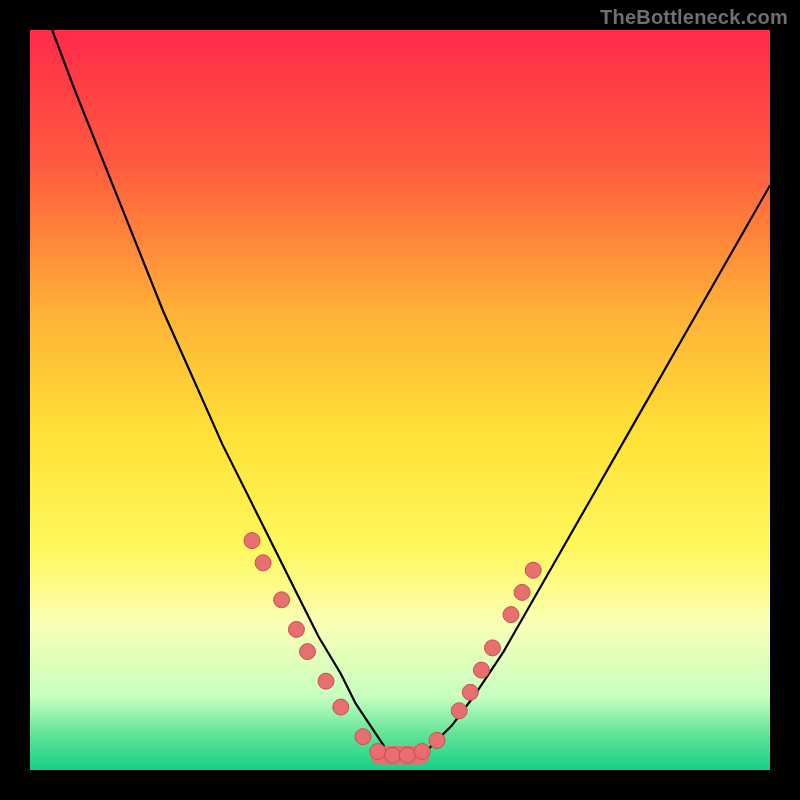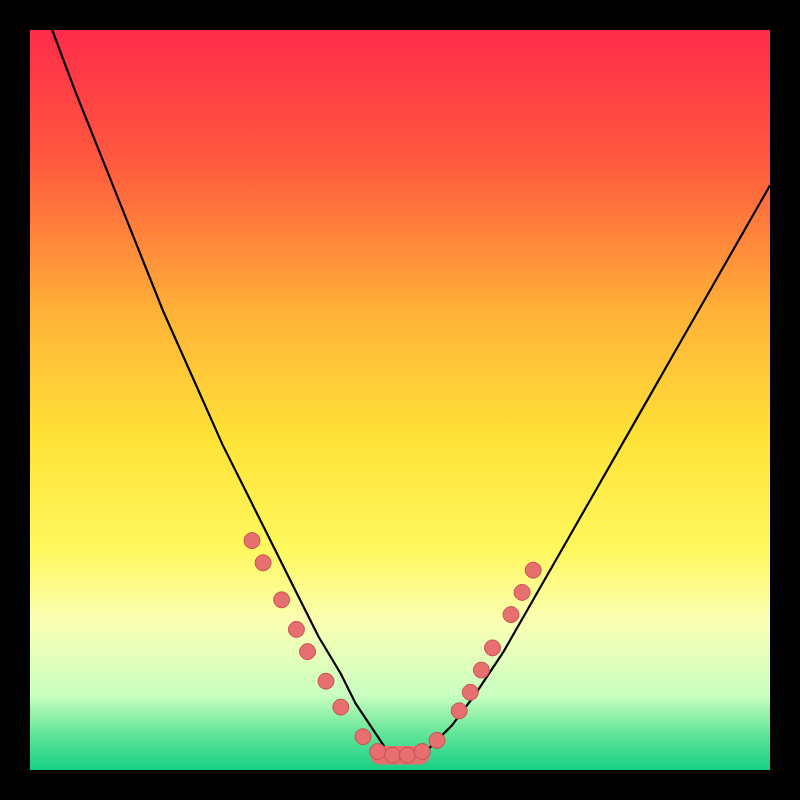"TheBottleneck.com" div.watermark { html: none -> <div>TheBottleneck.com</div> }
